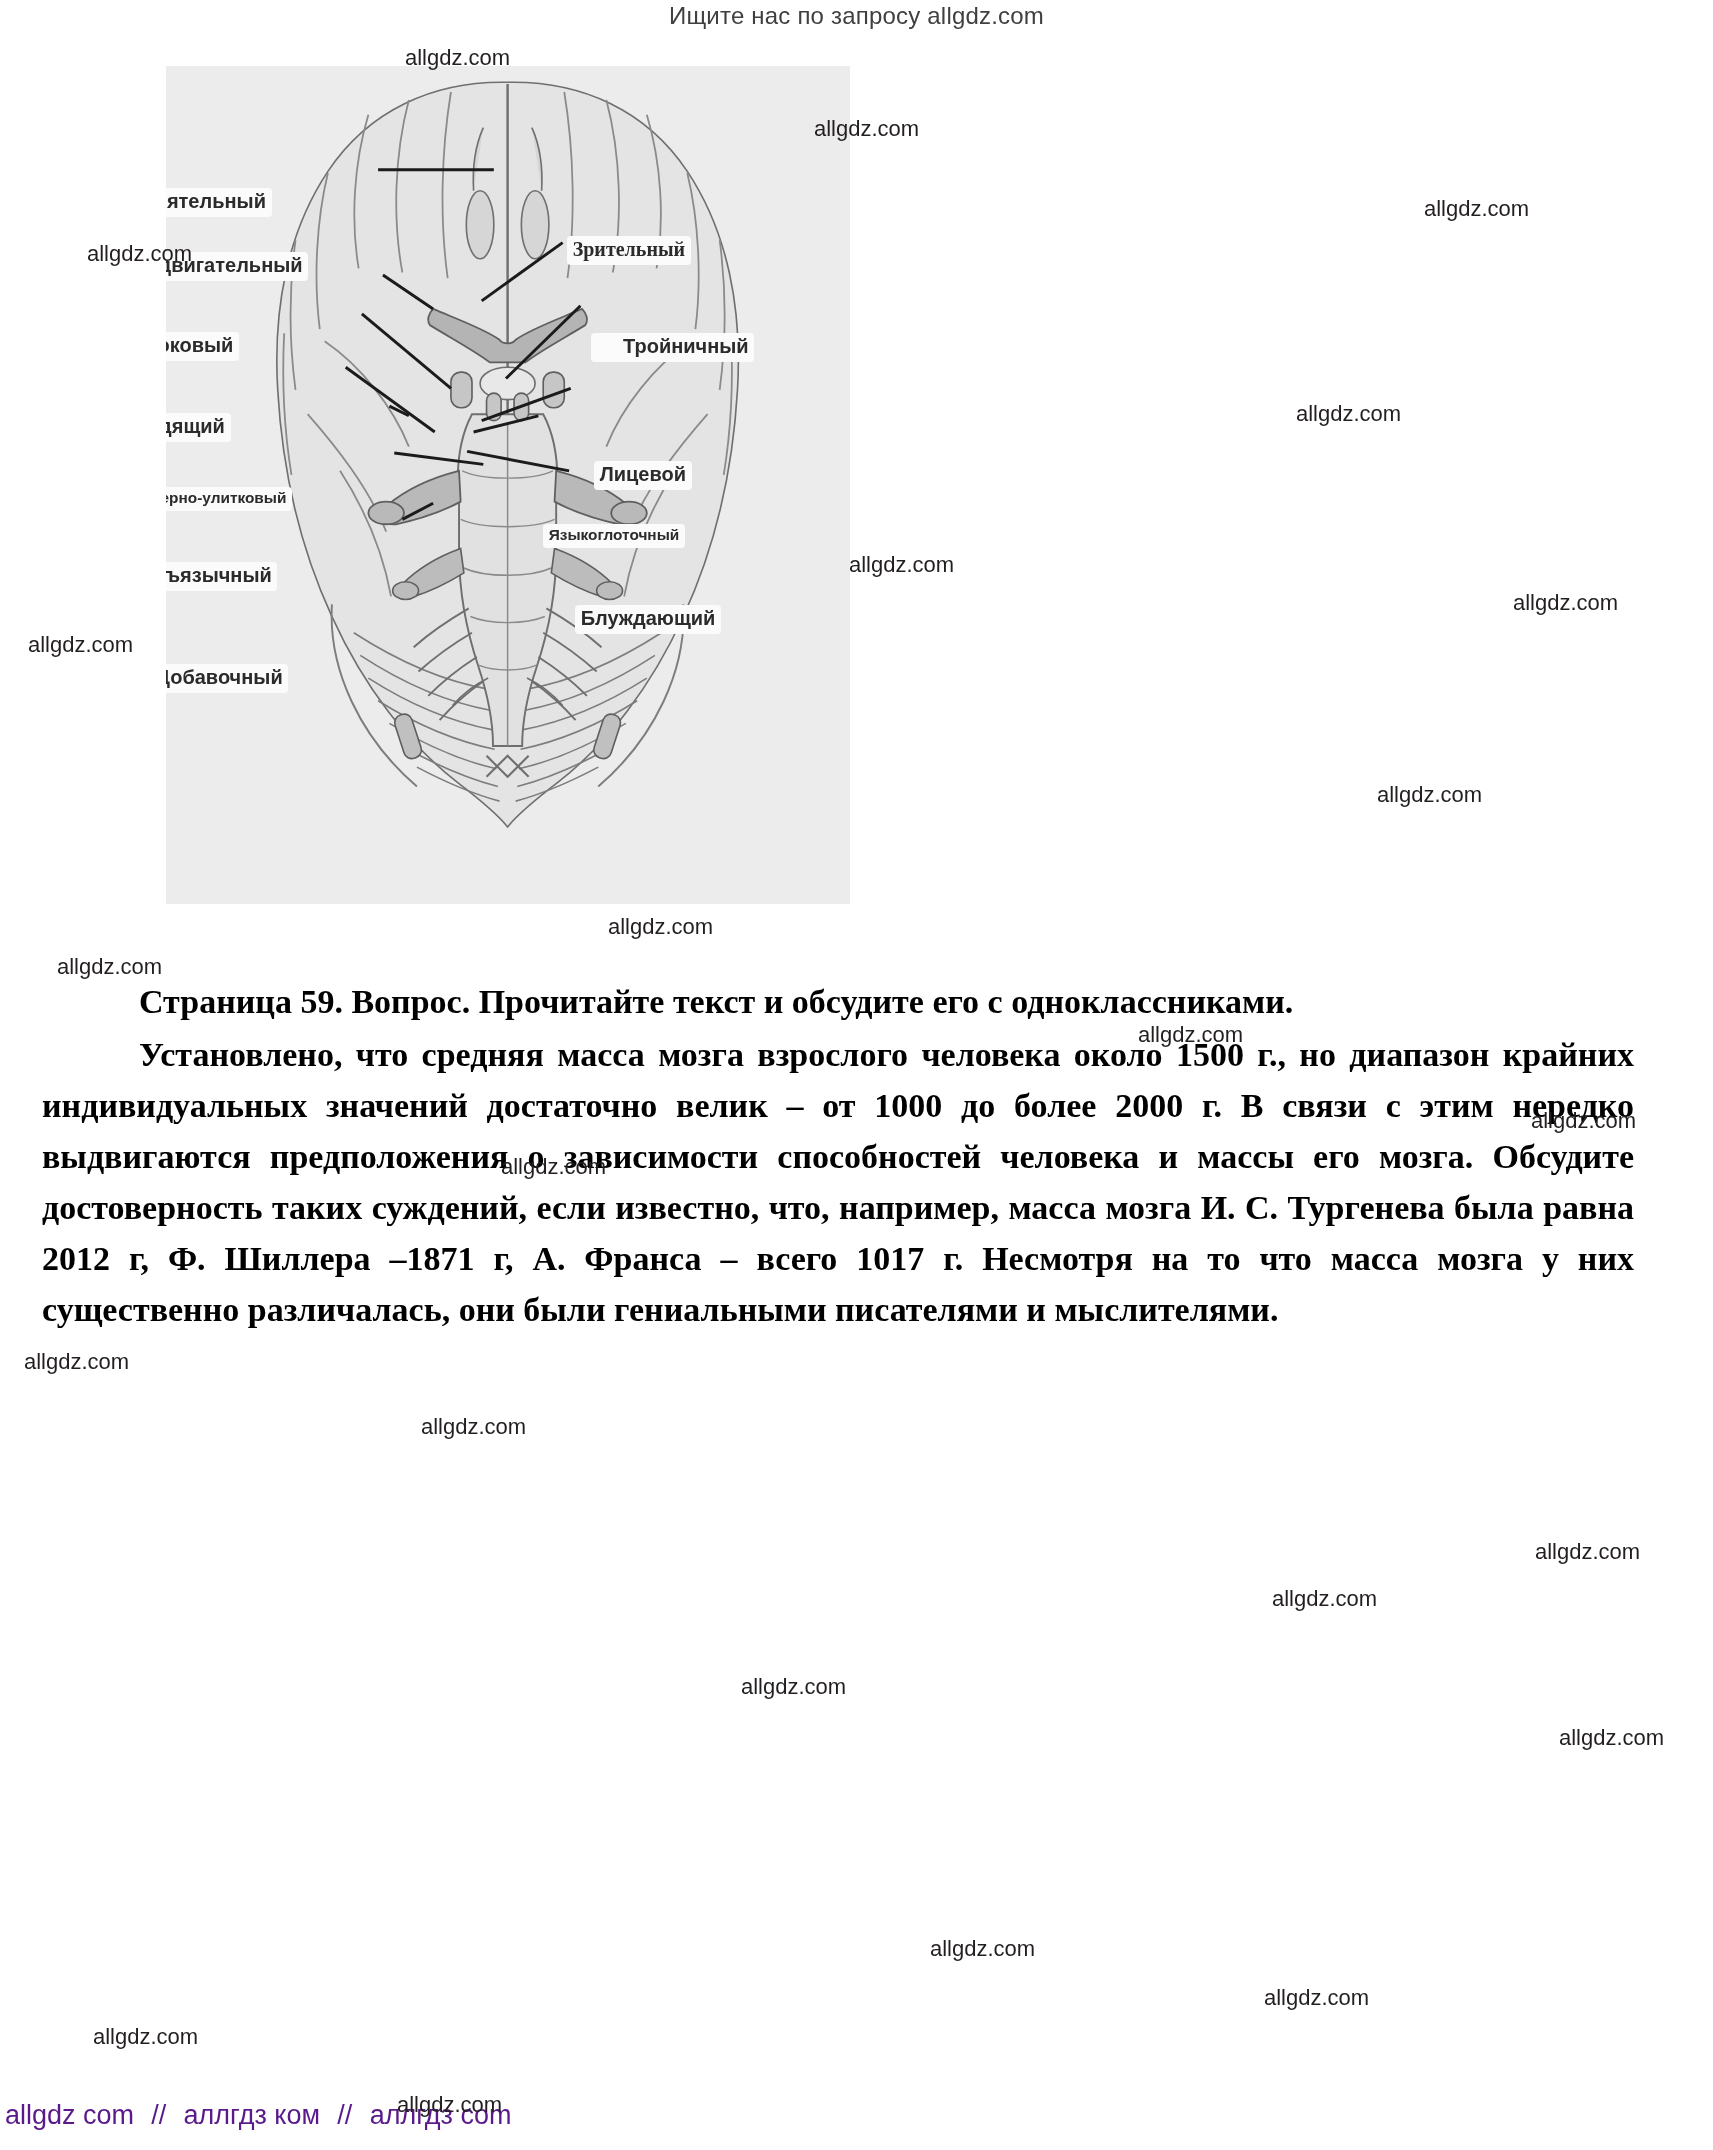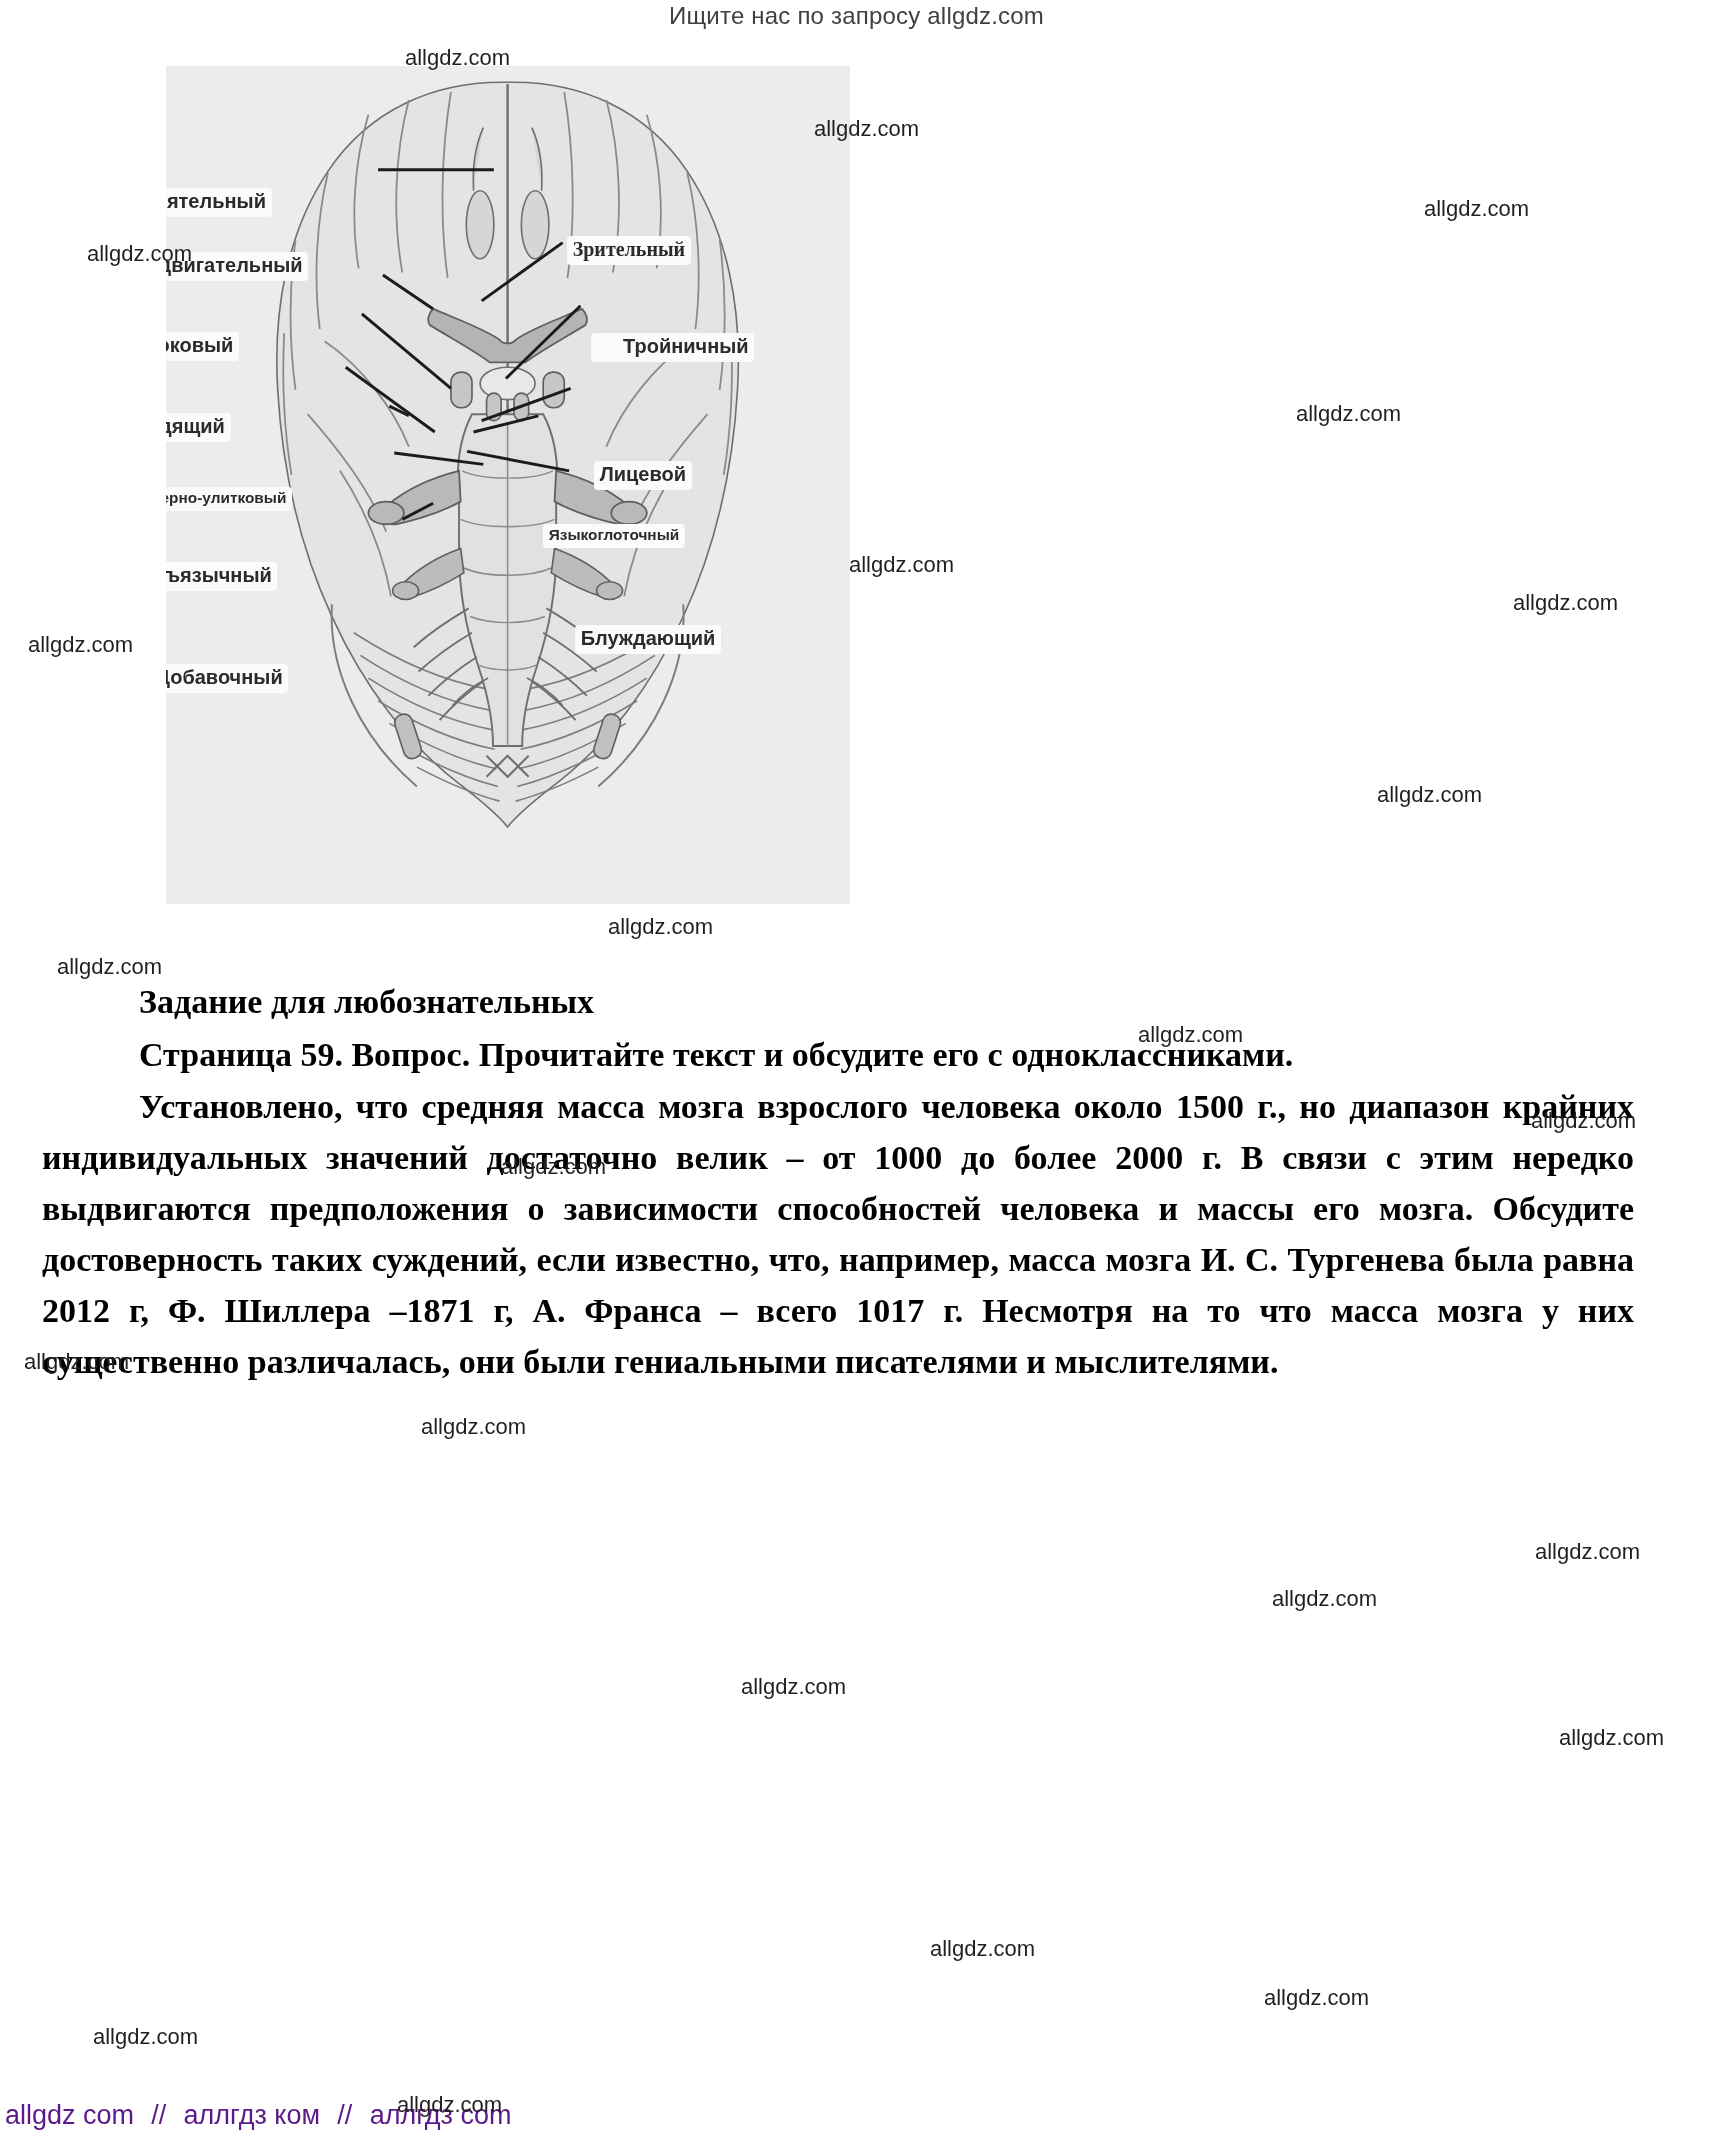"Блуждающий" div.nlabel { margin-top: 20px -> none }
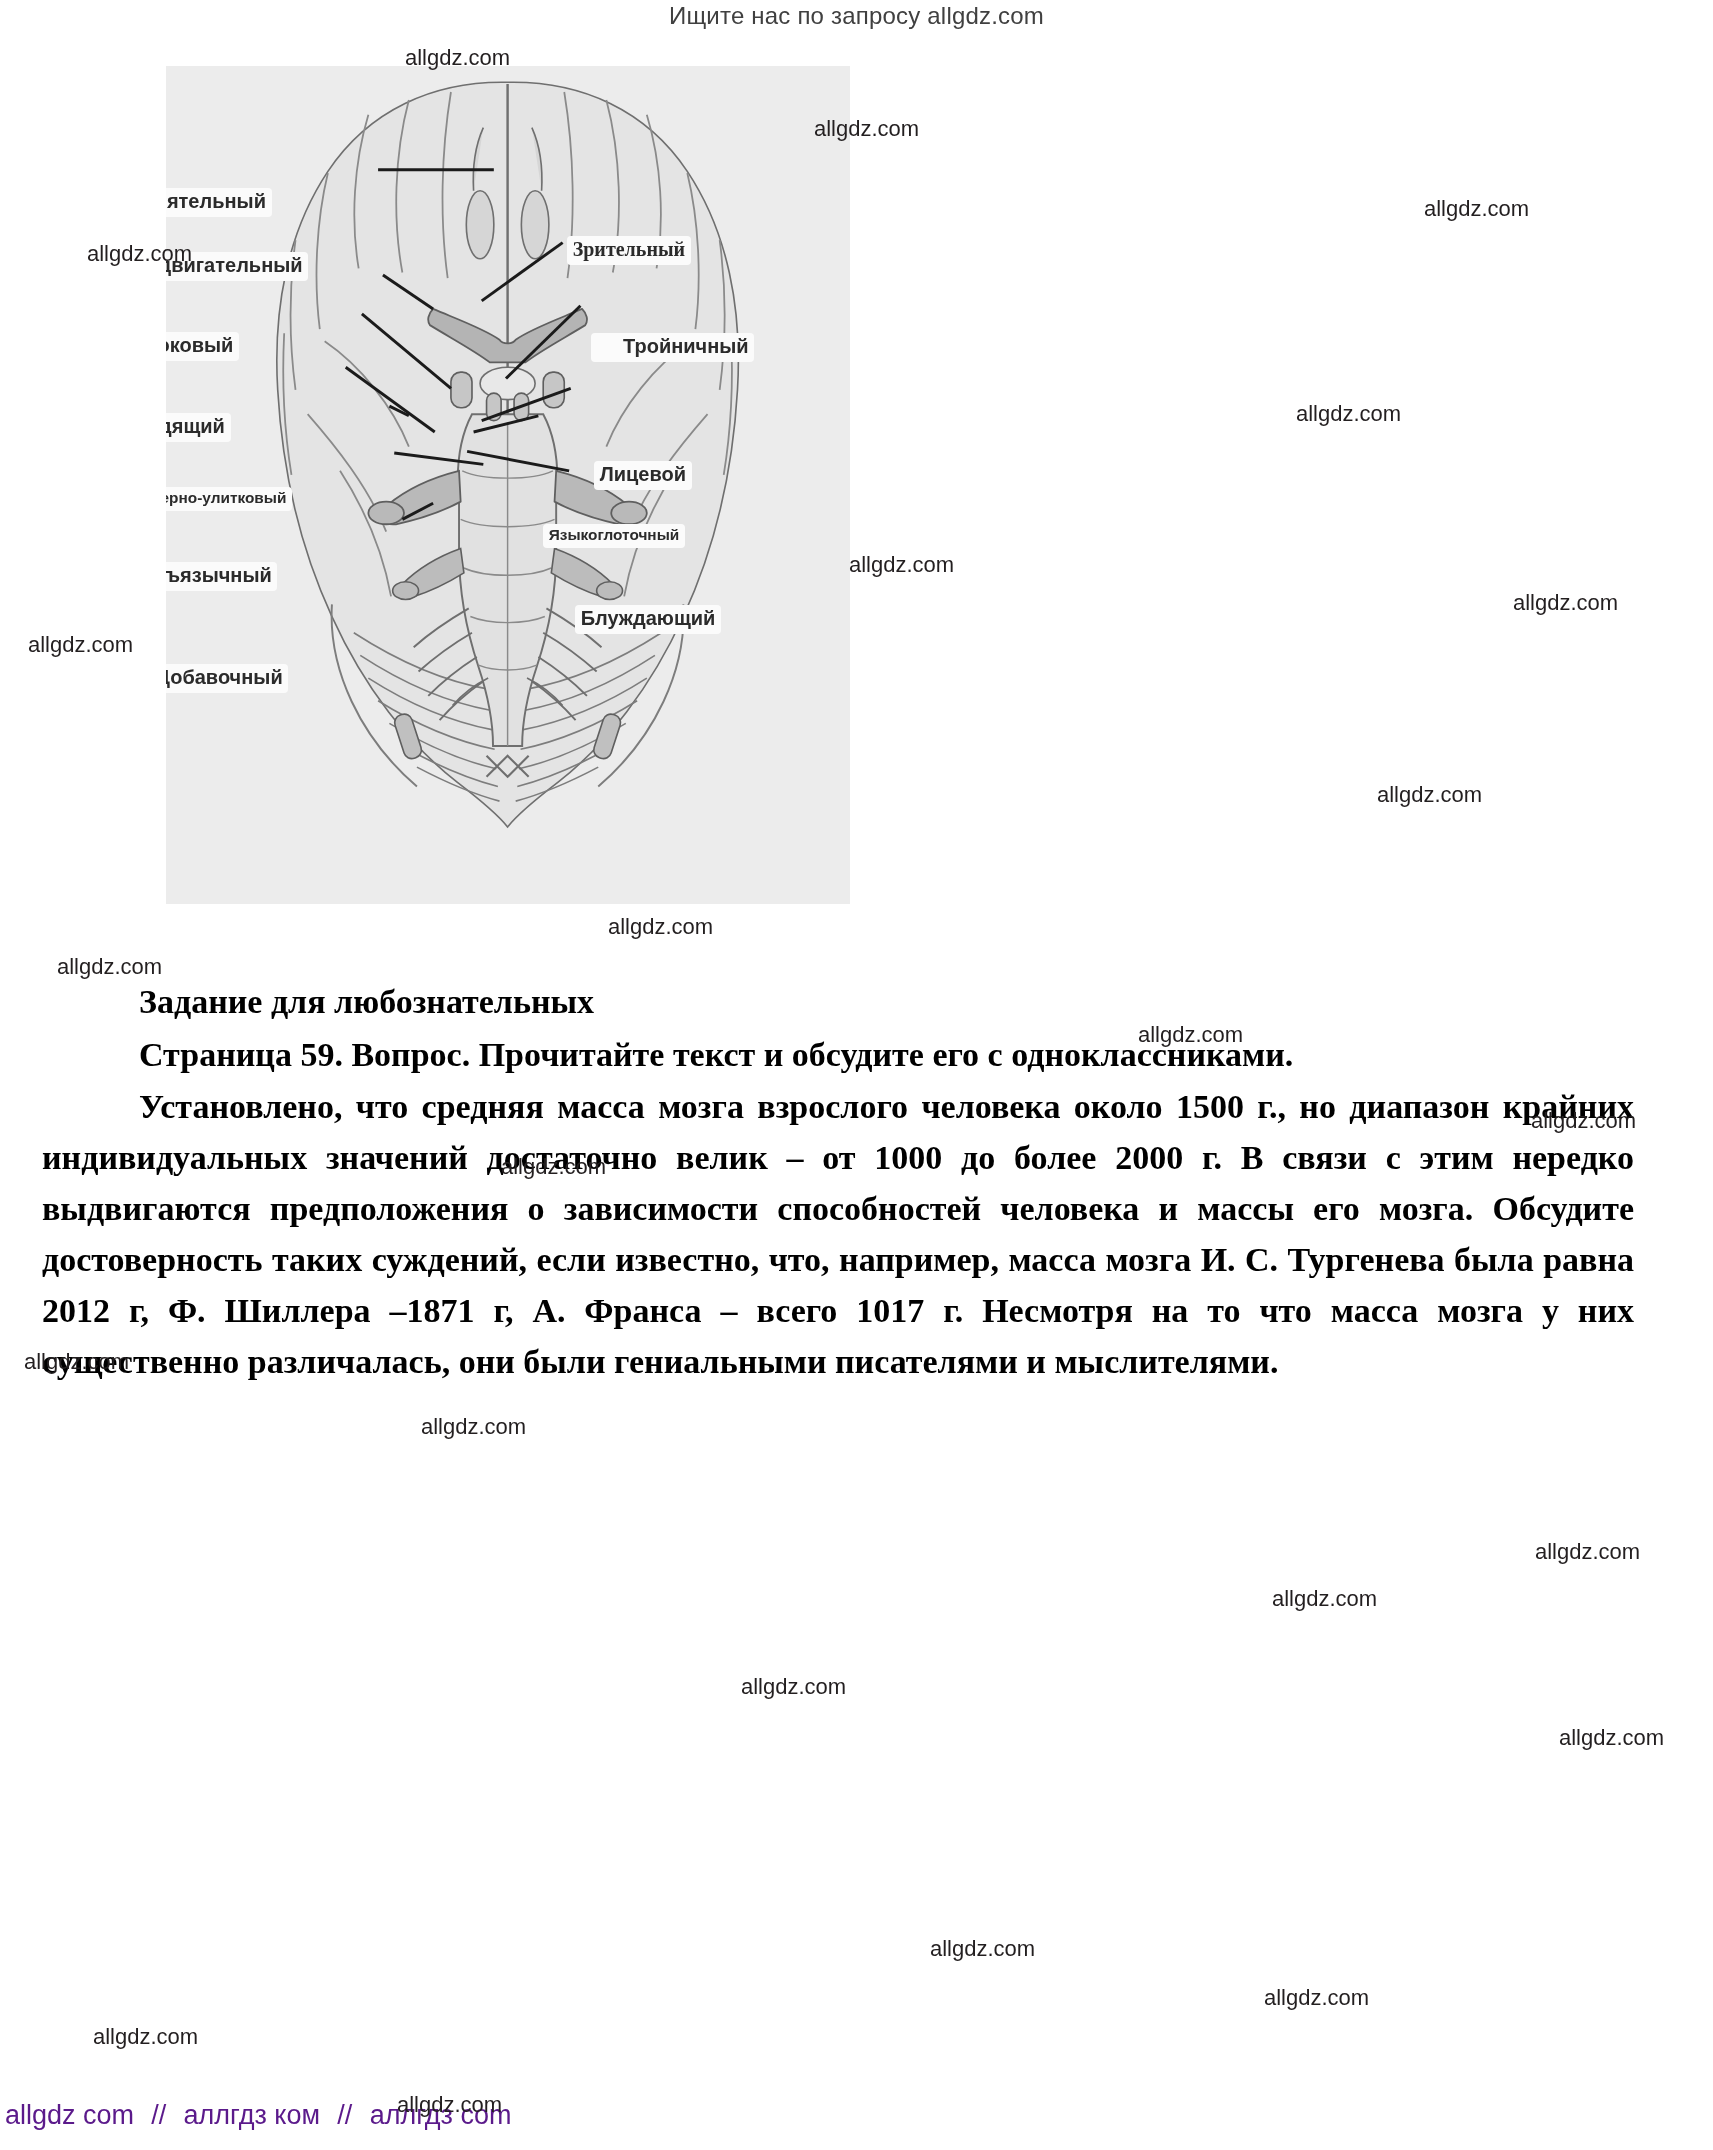"Задание для любознательных" p.para { html: <p>Задание для любознательных</p> -> none }
